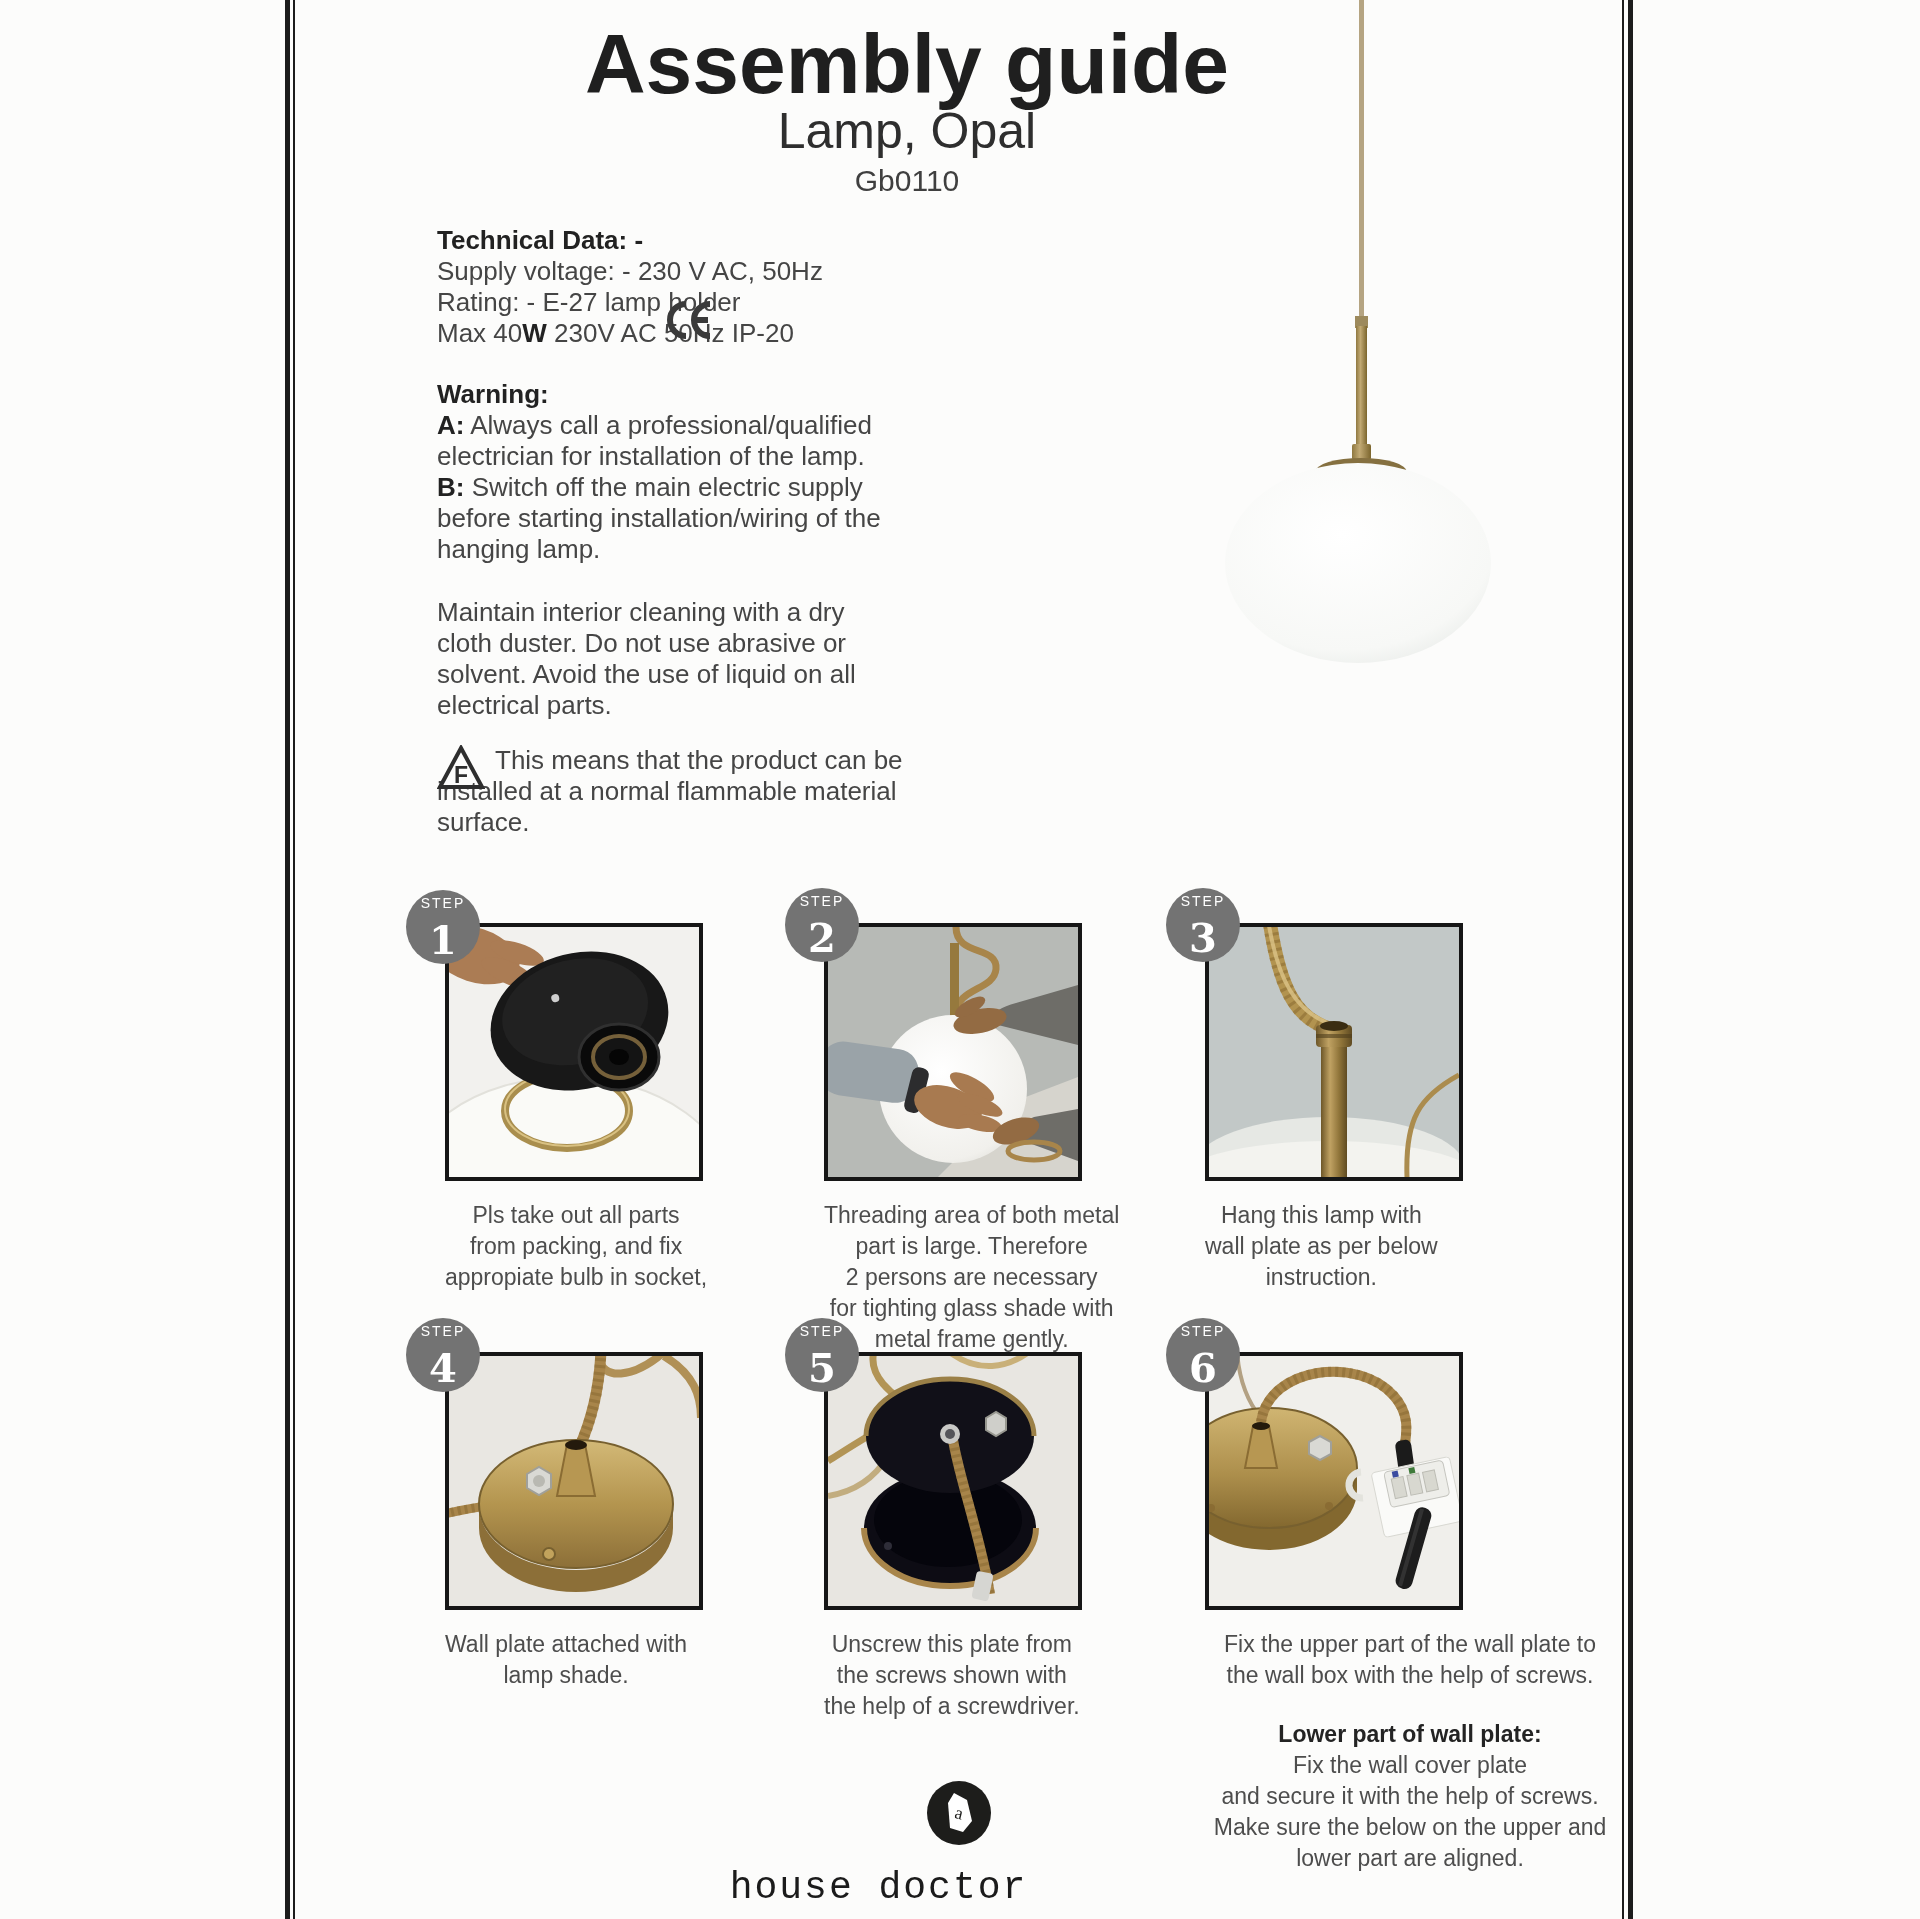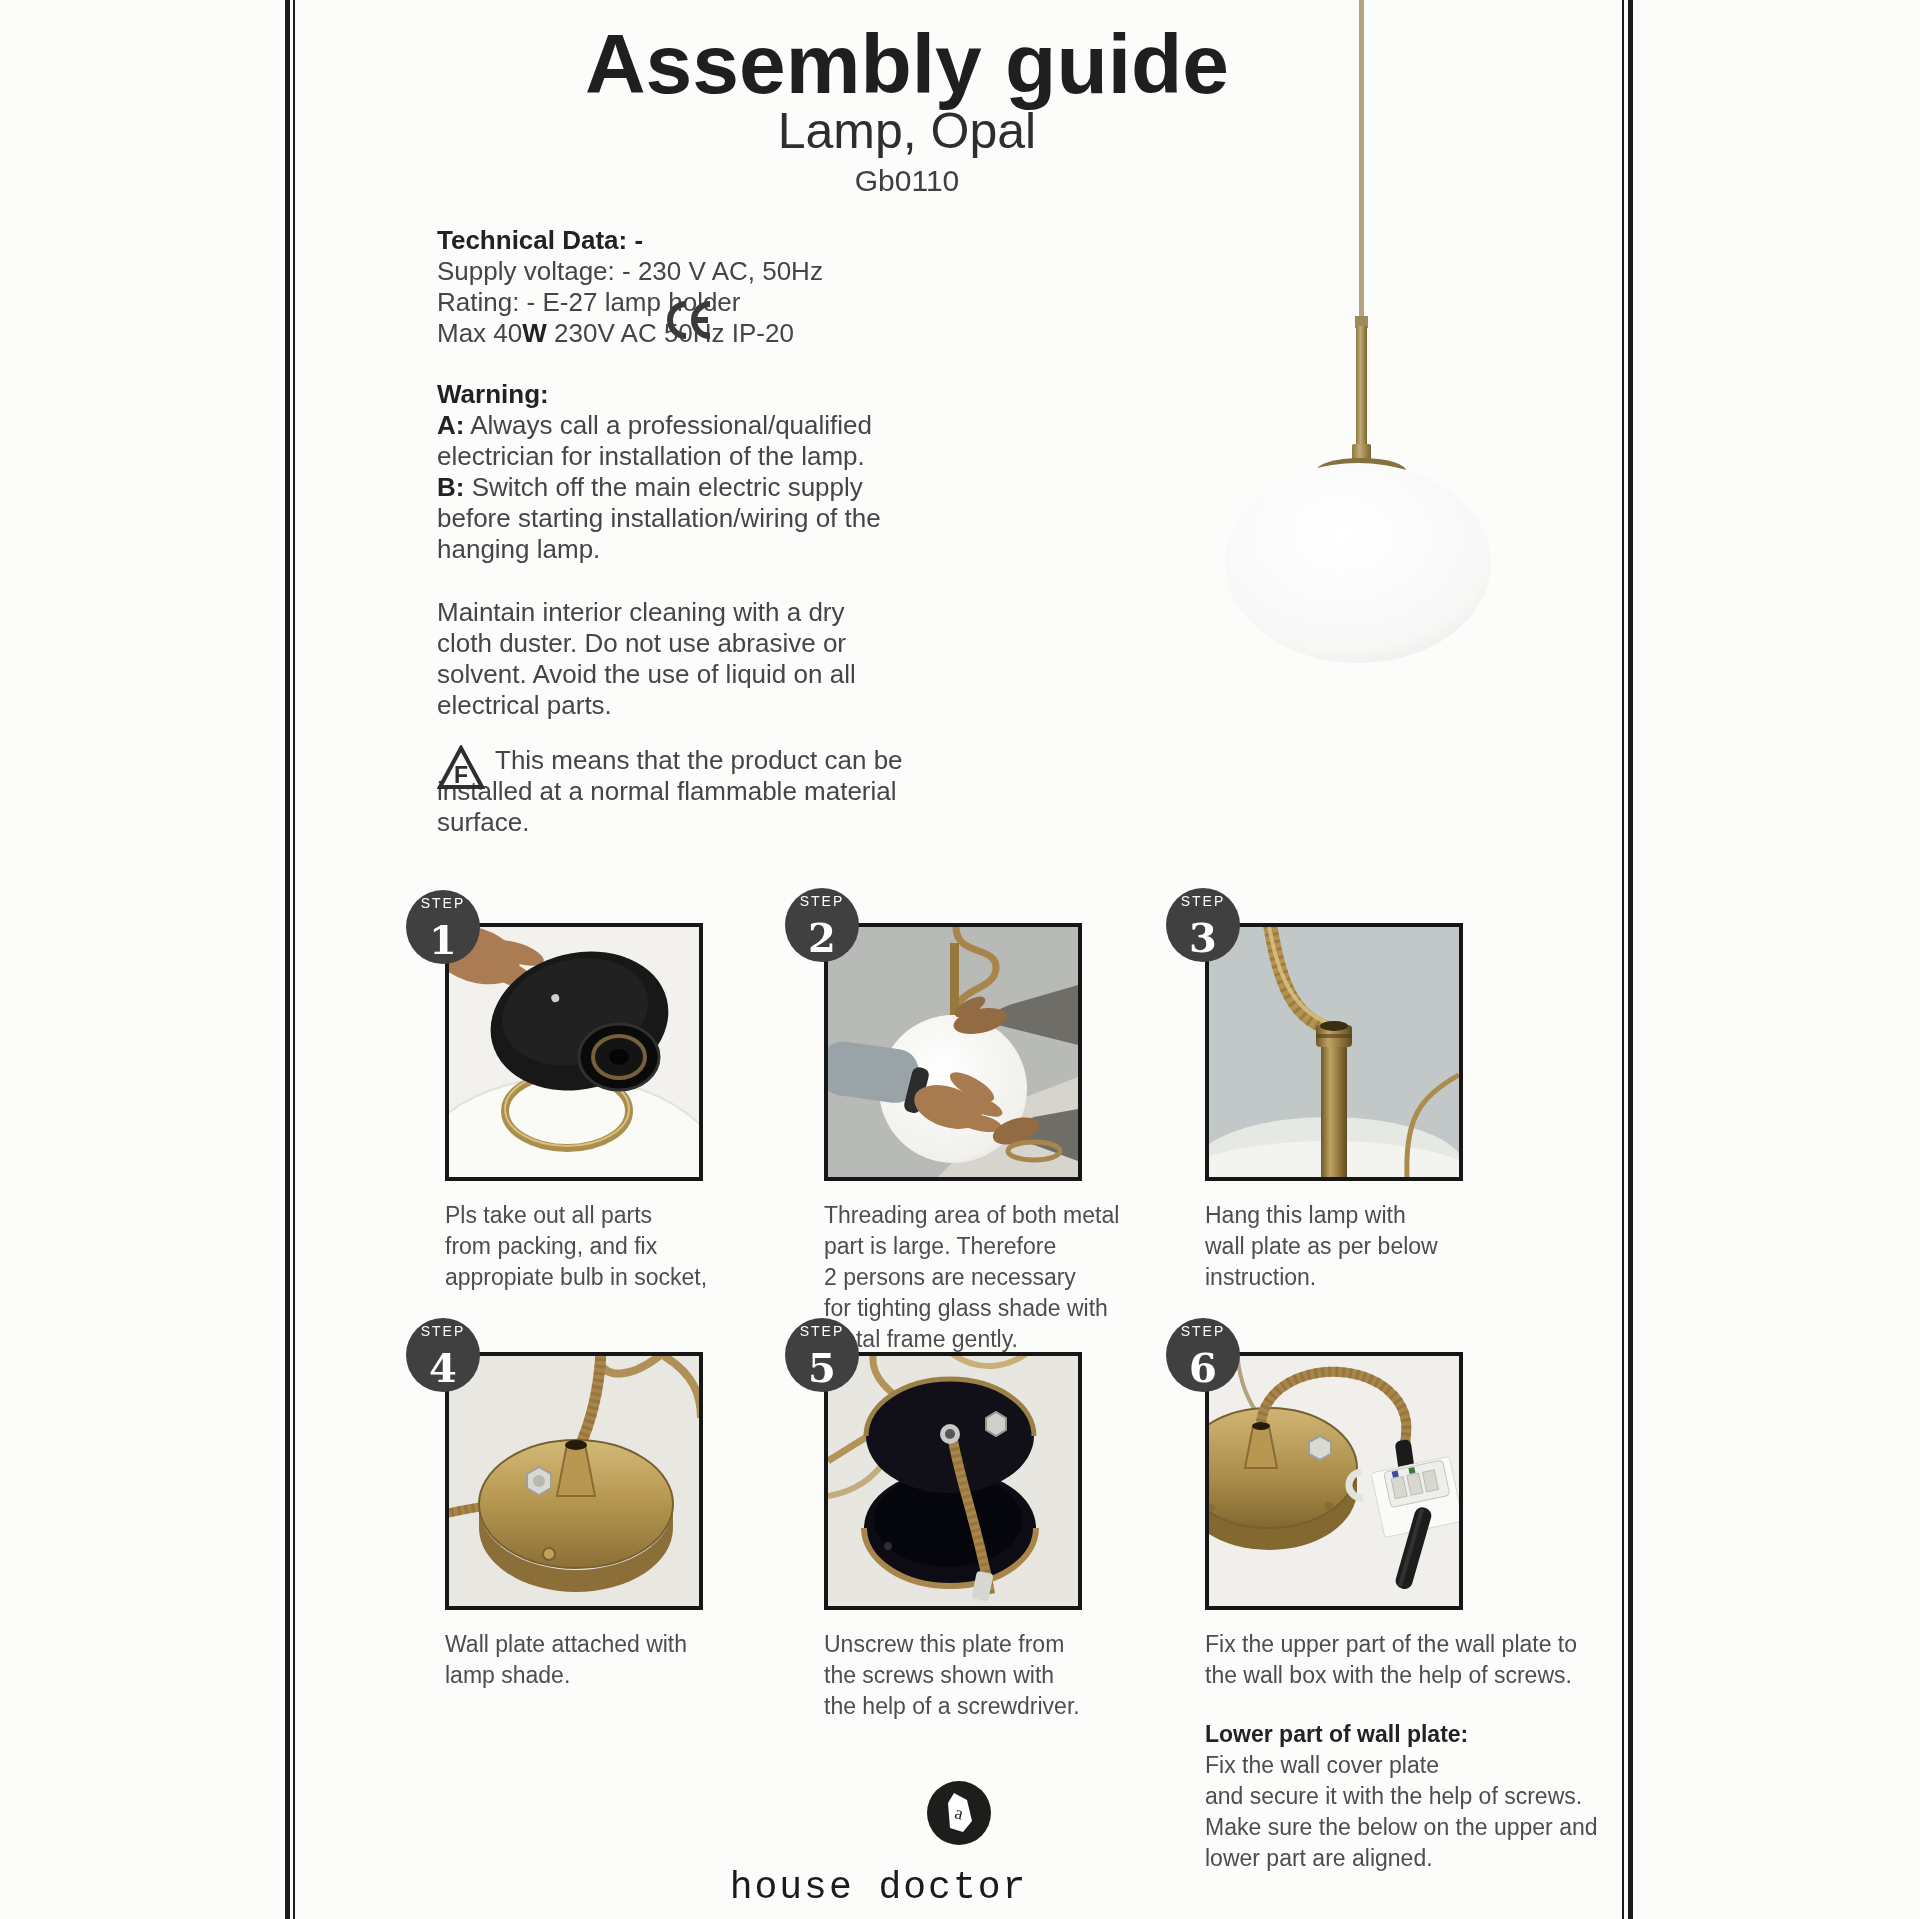"STEP" .badge { background: #404040 -> #737373 }
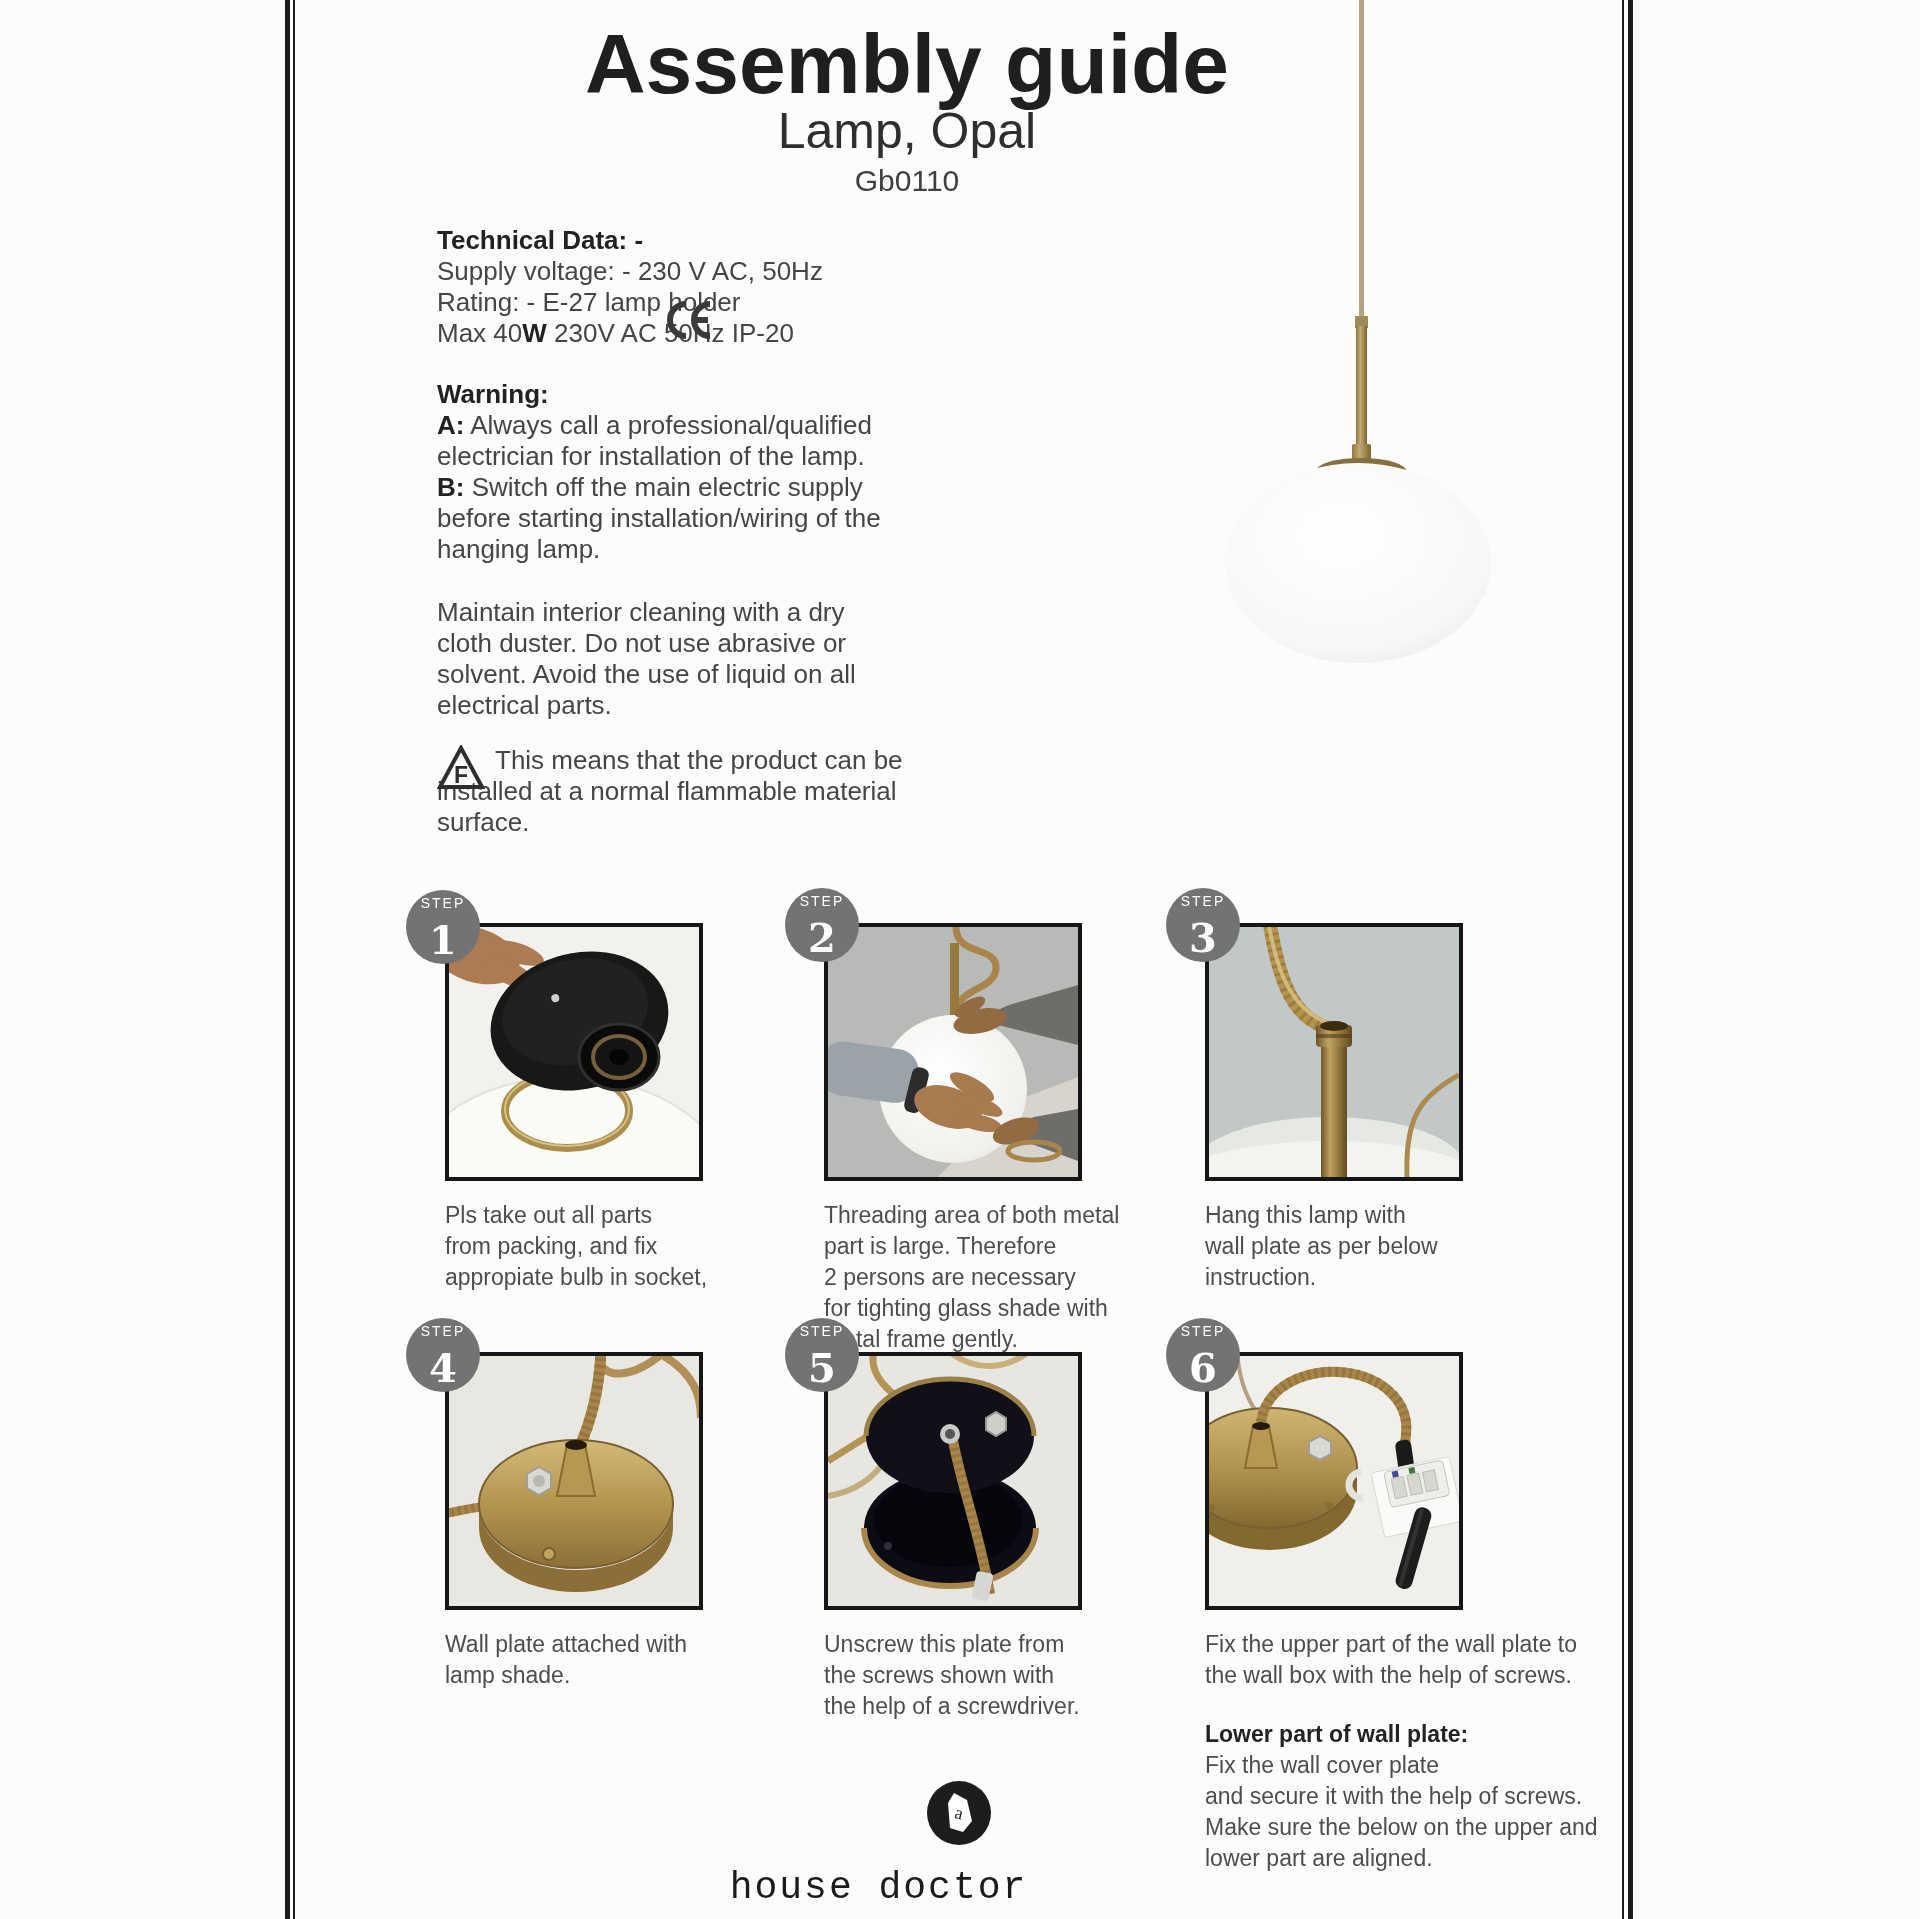"Pls take out all parts" .cap div { text-align: none -> center }
